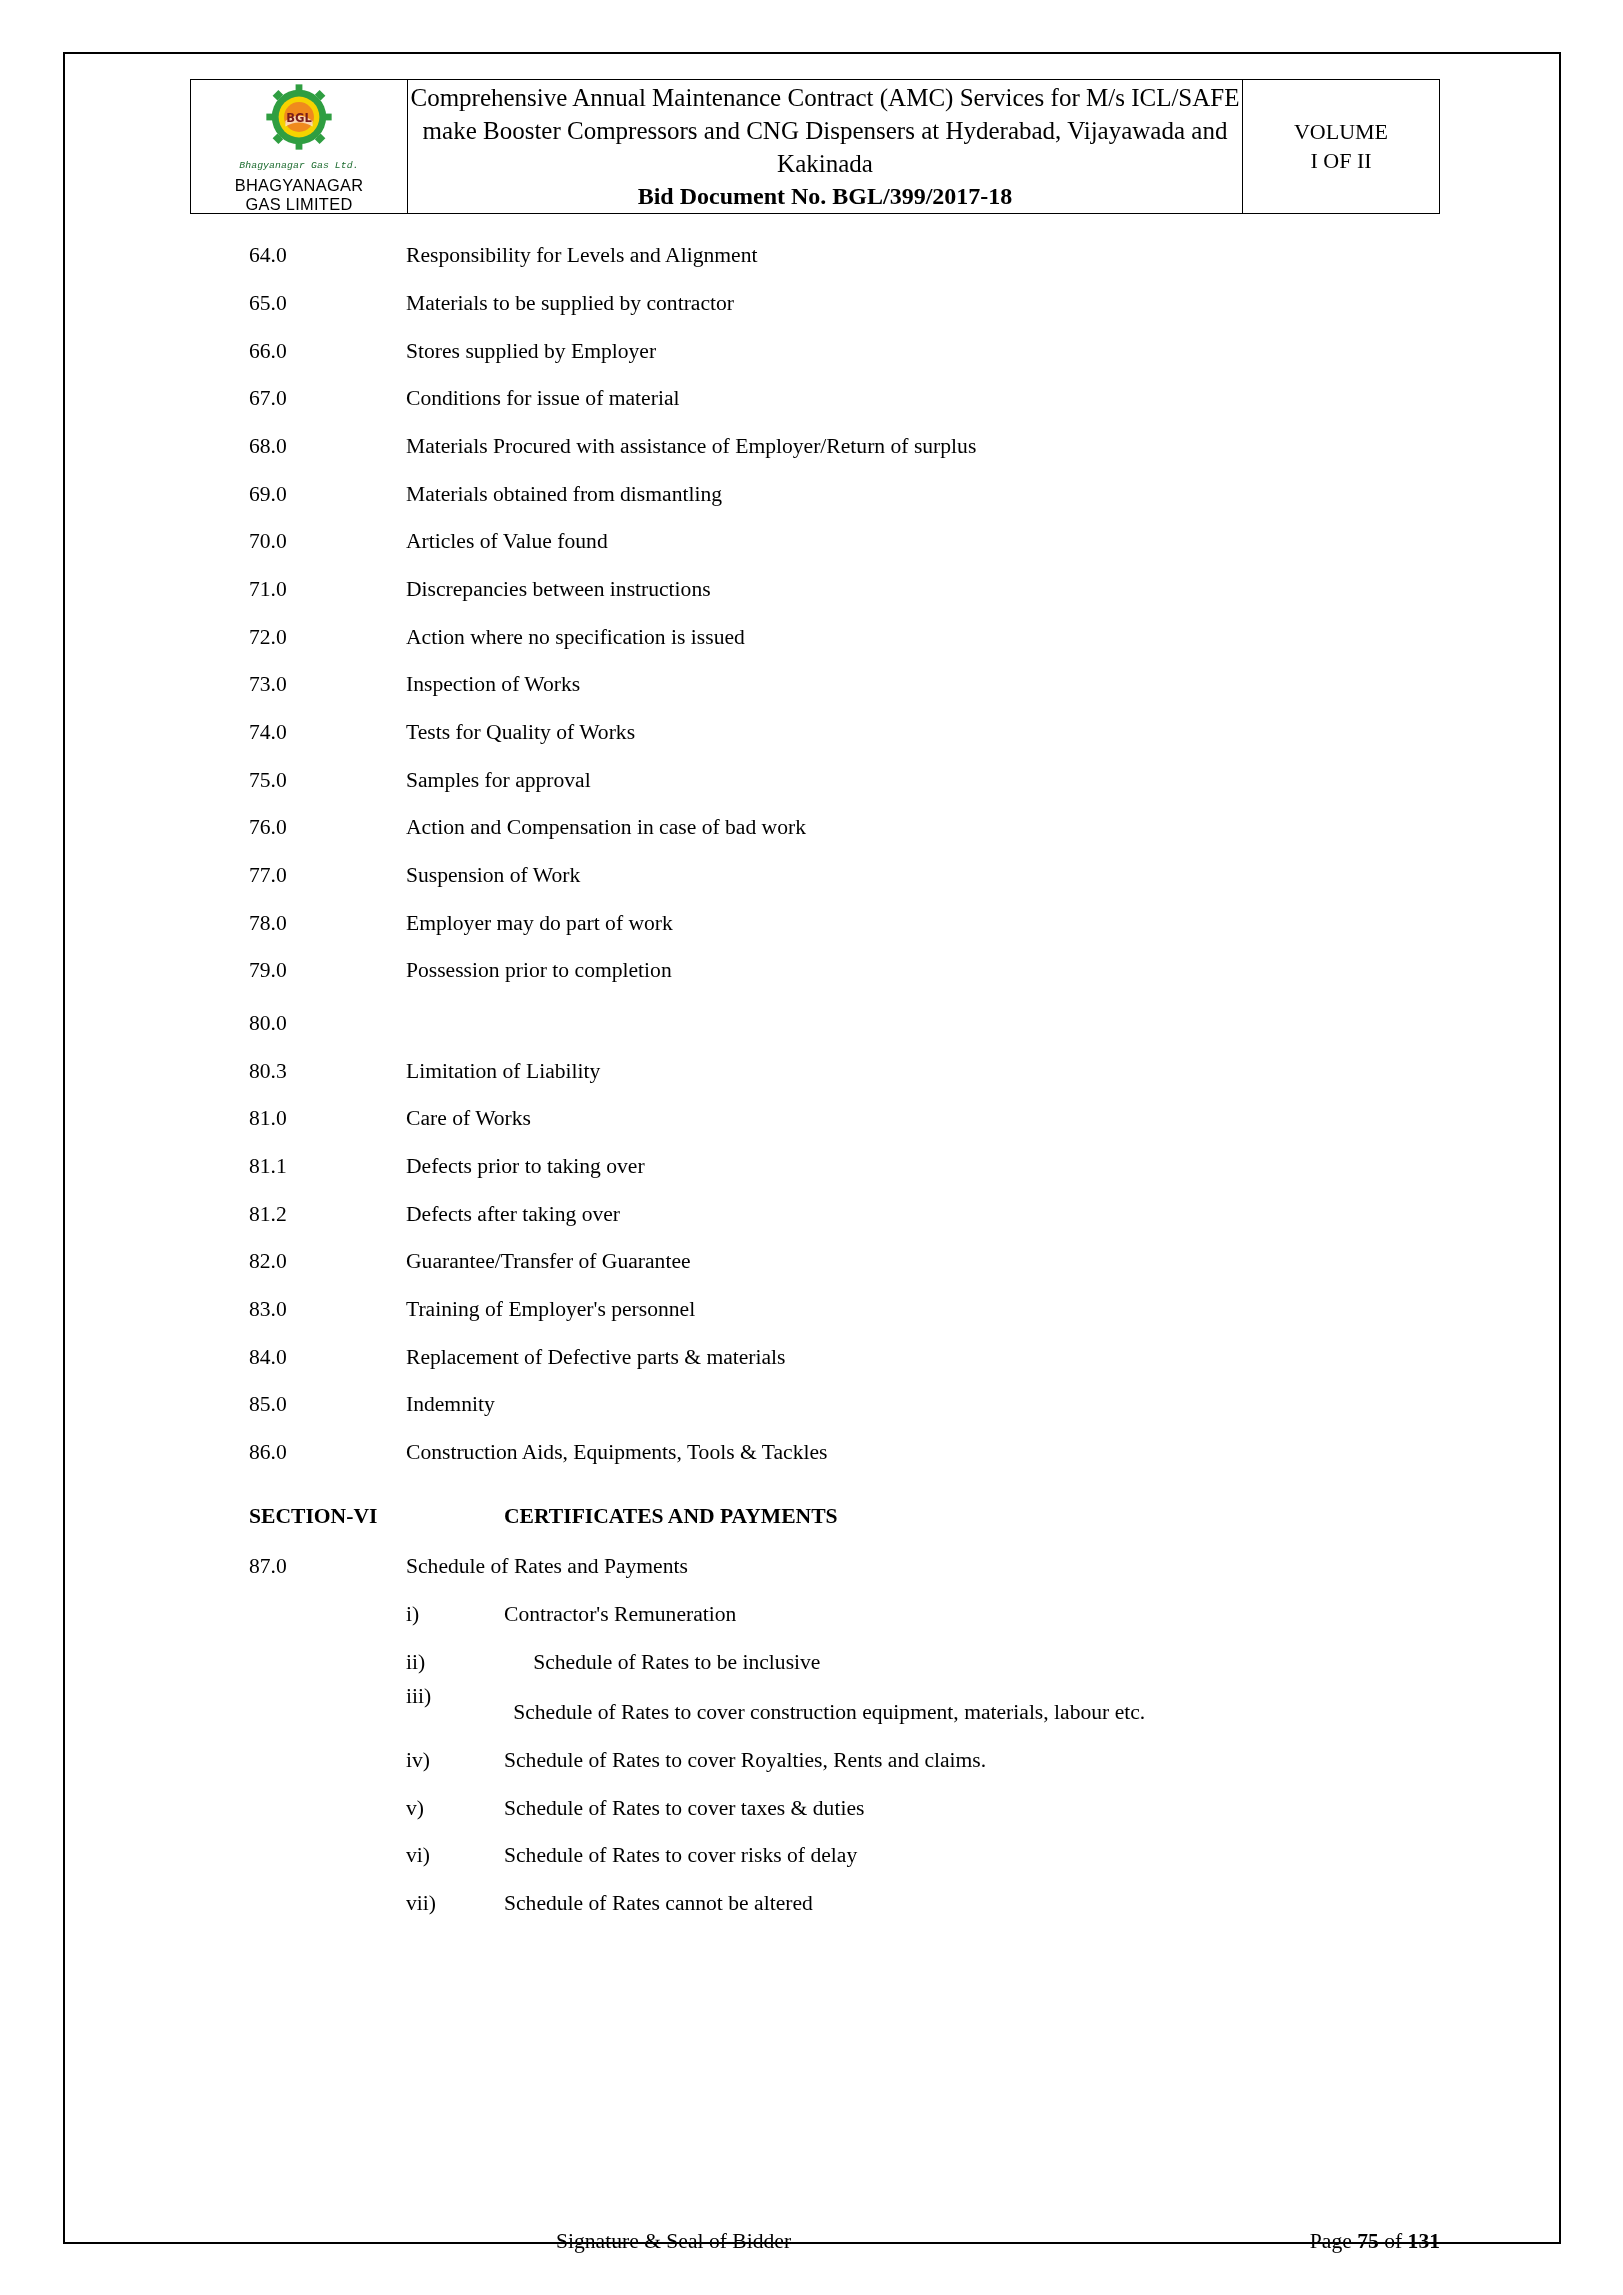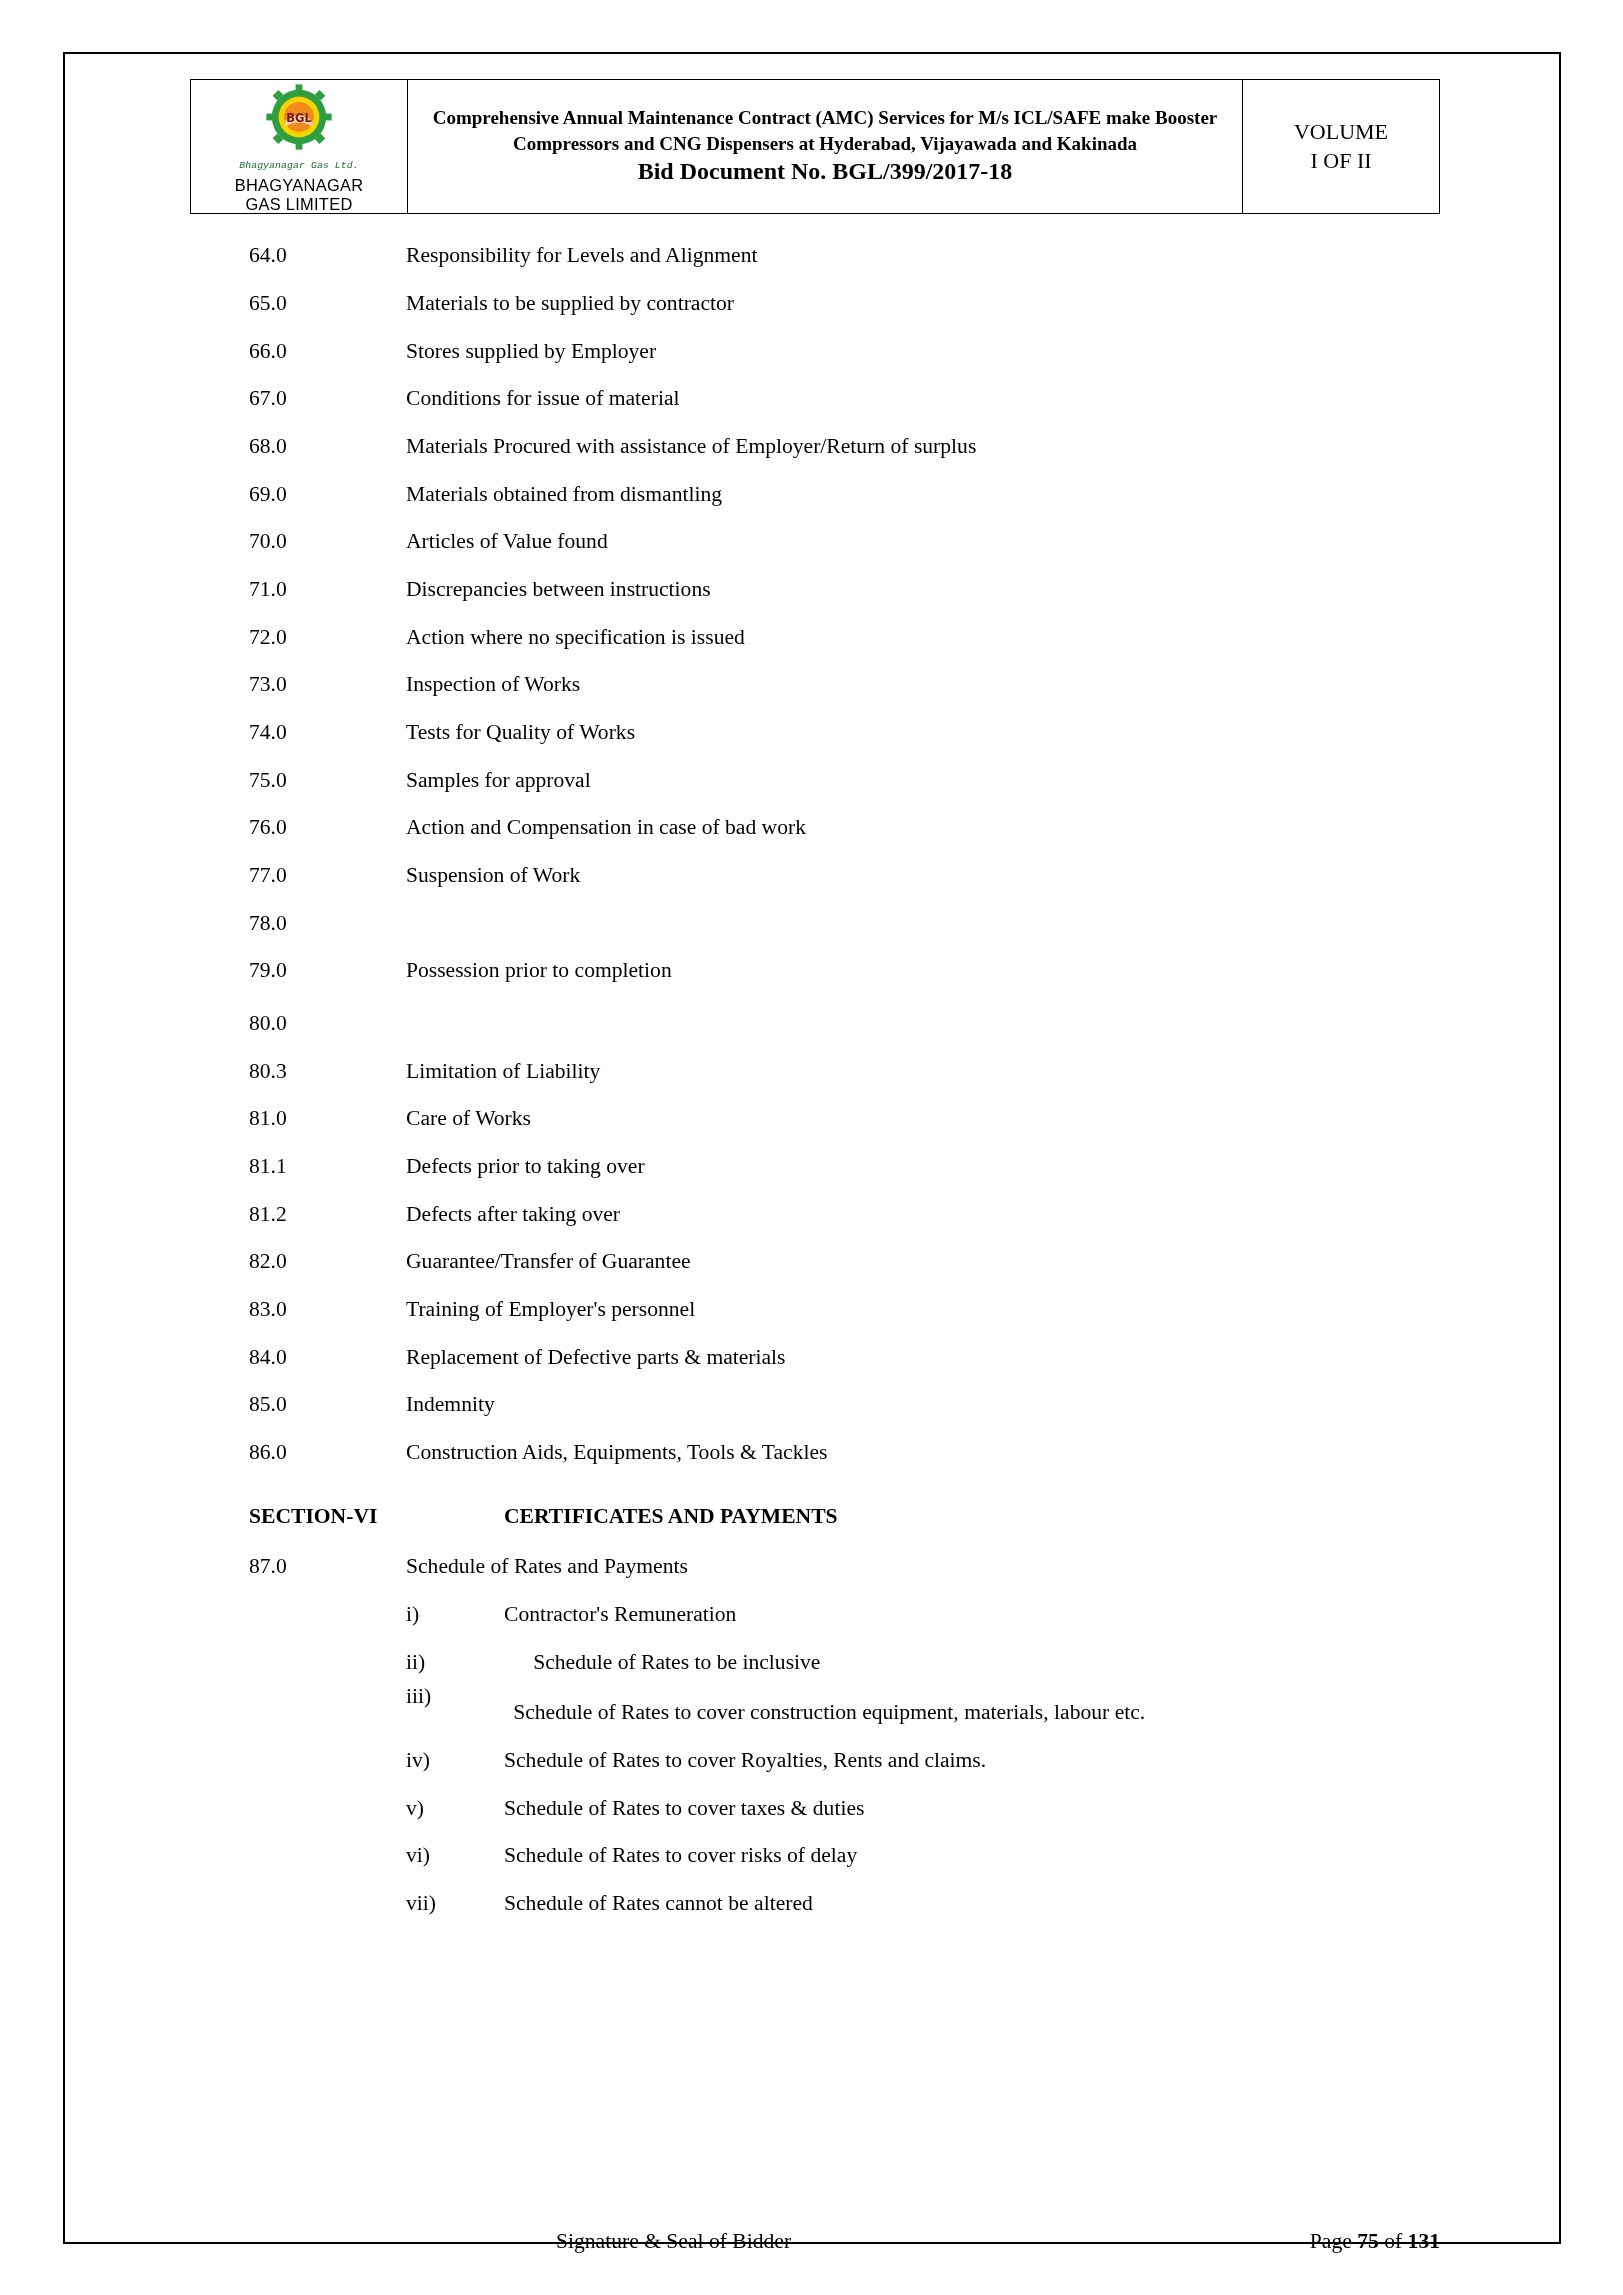"Comprehensive Annual Maintenance" .hdr-title { font-size: 19px -> 25px; font-weight: bold -> normal }
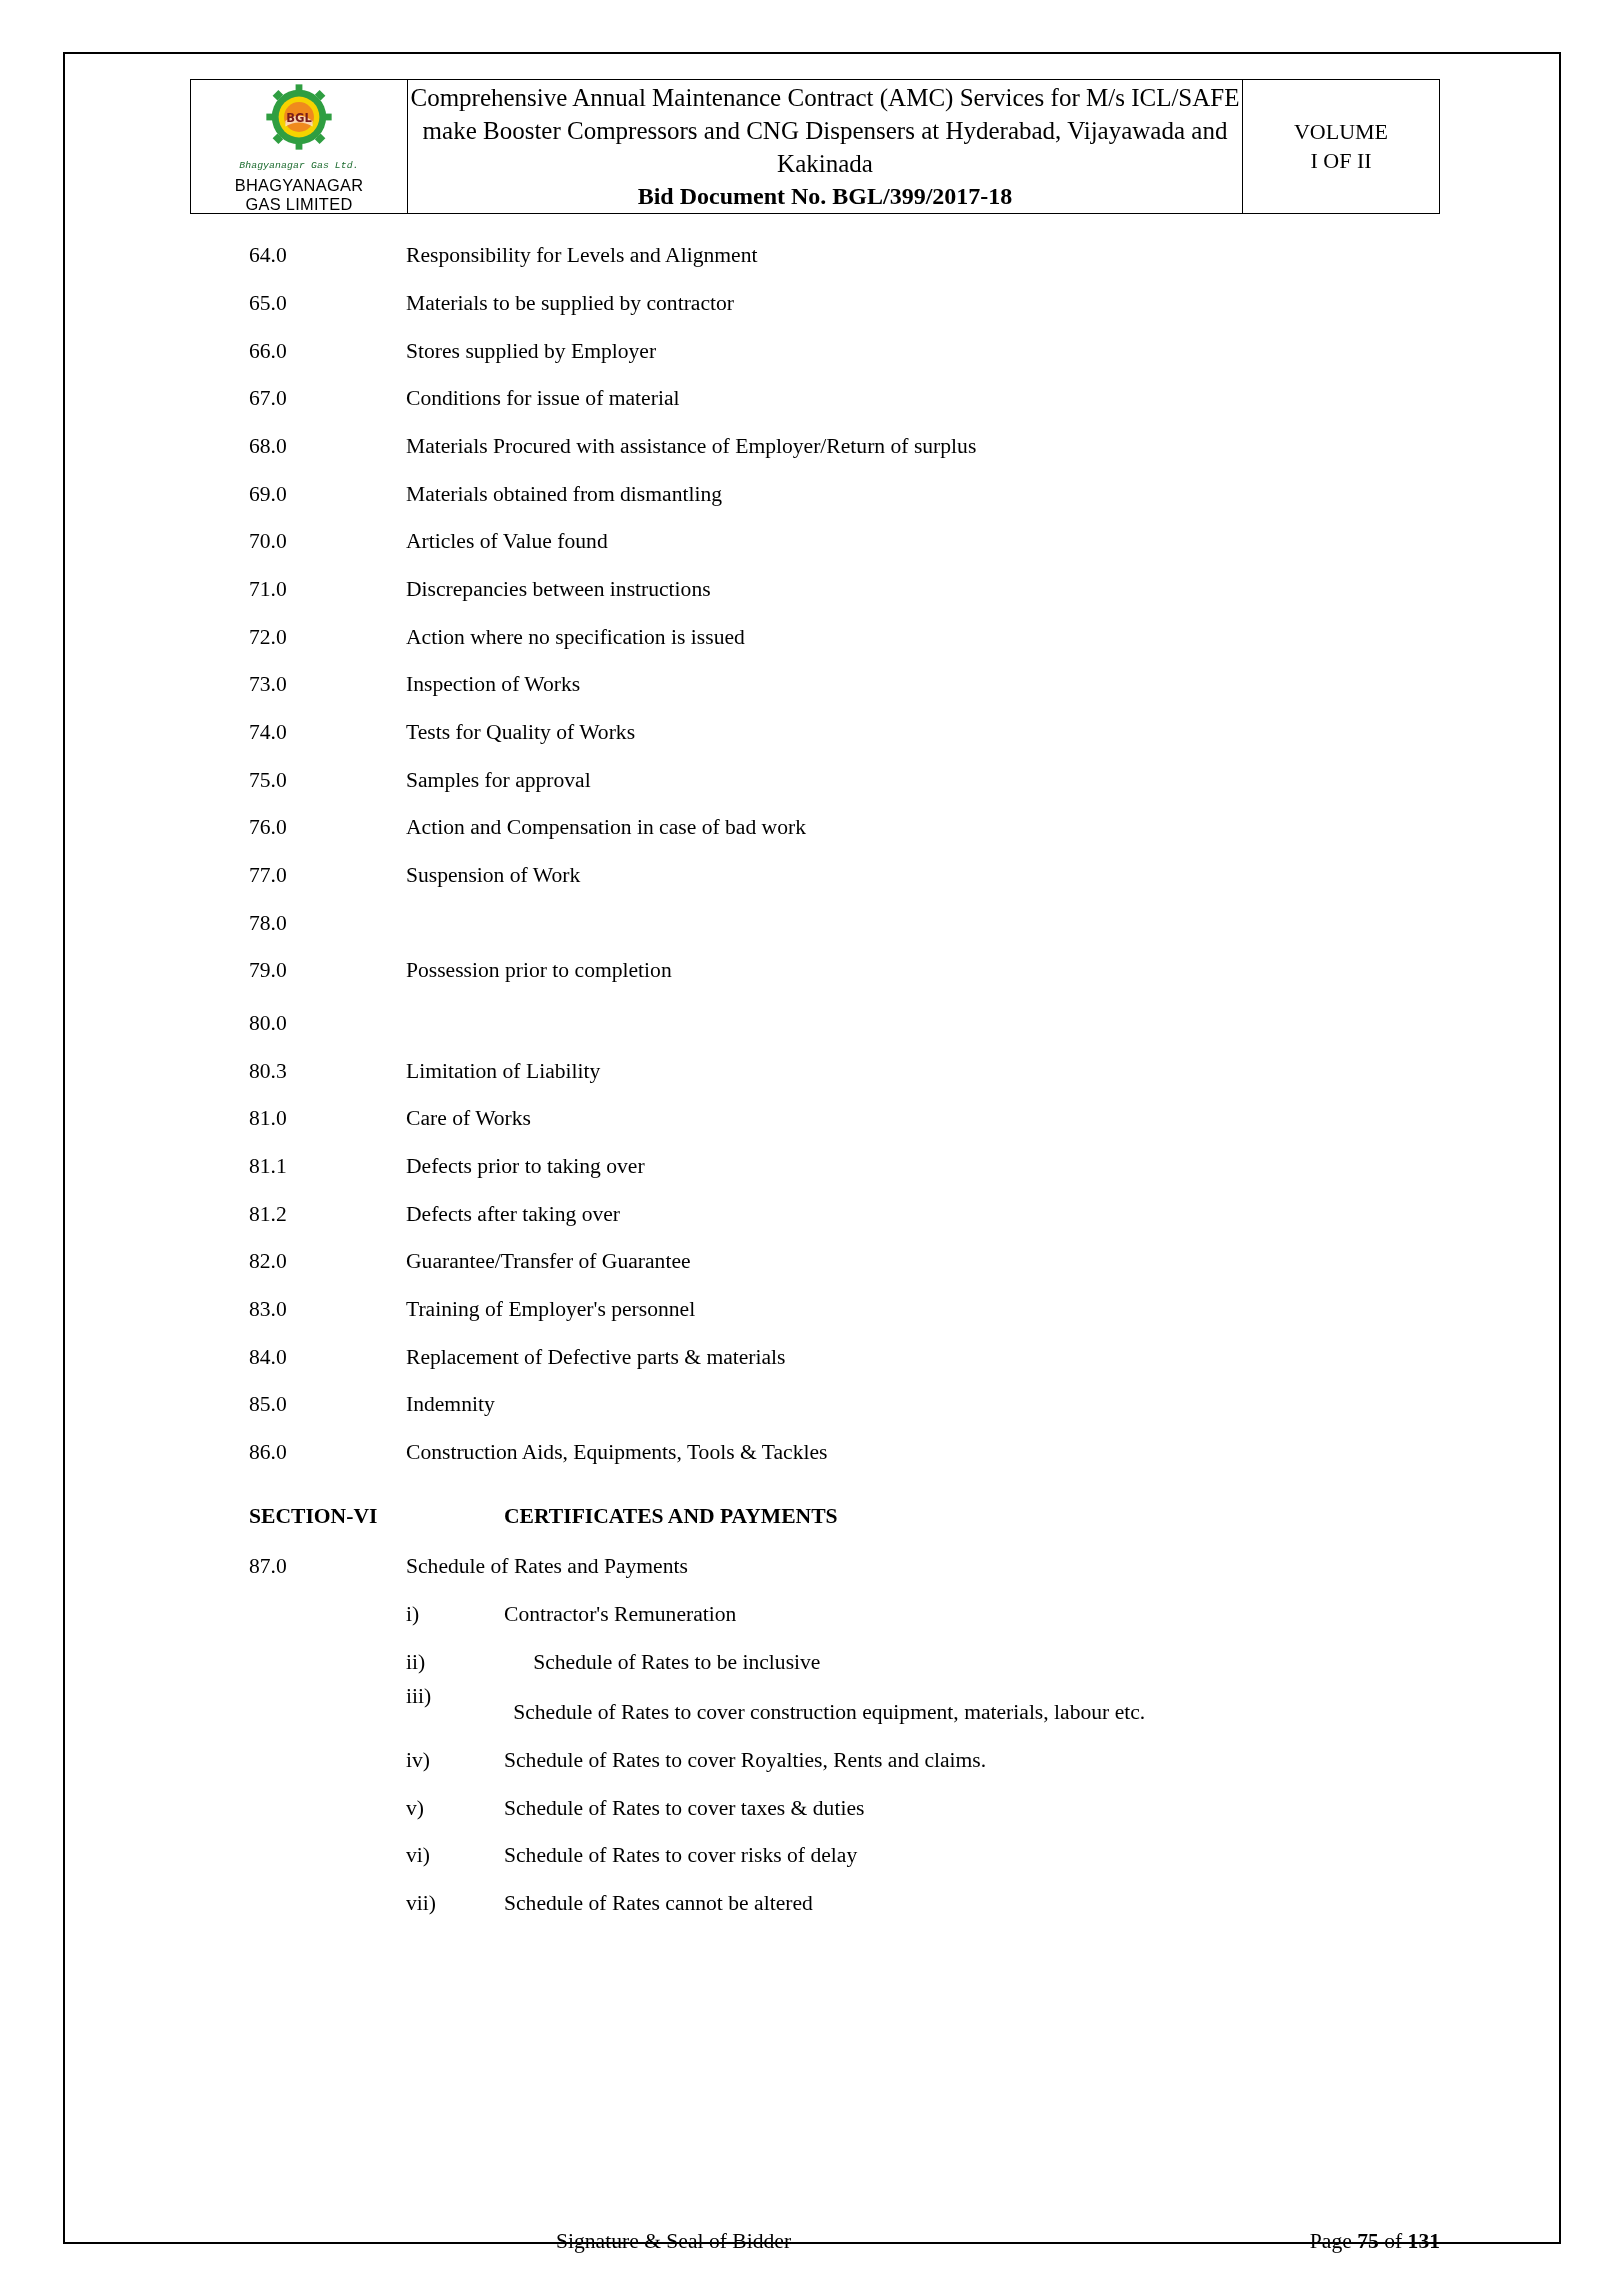"Employer may do part of" div.toc-text { html: none -> <div>Employer may do part of work</div> }
